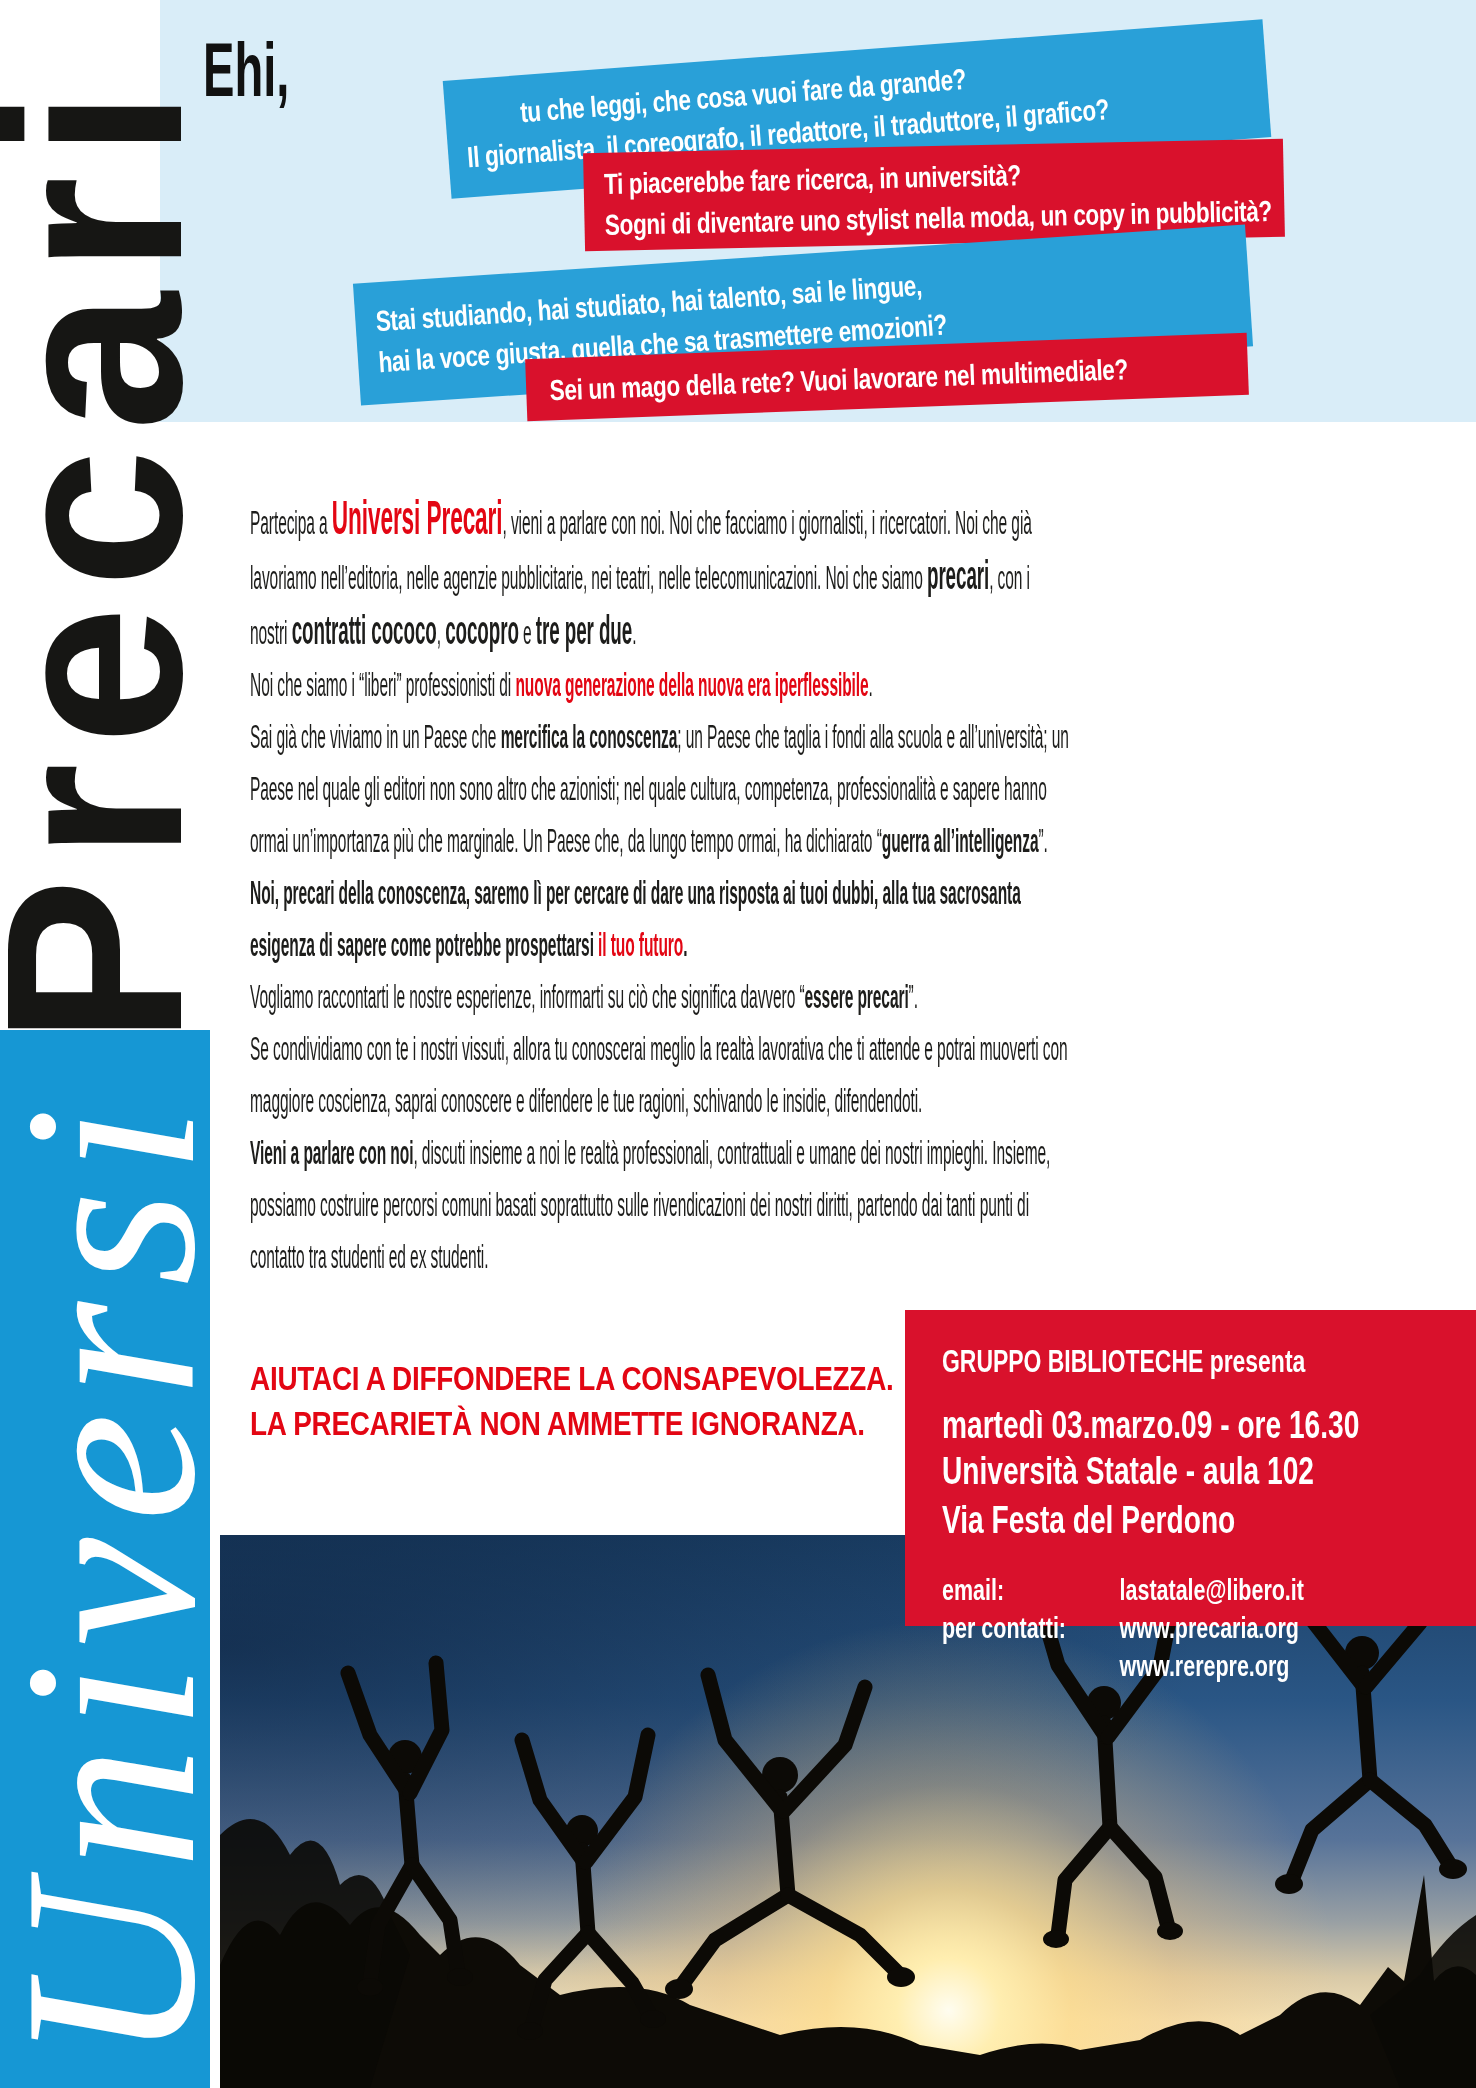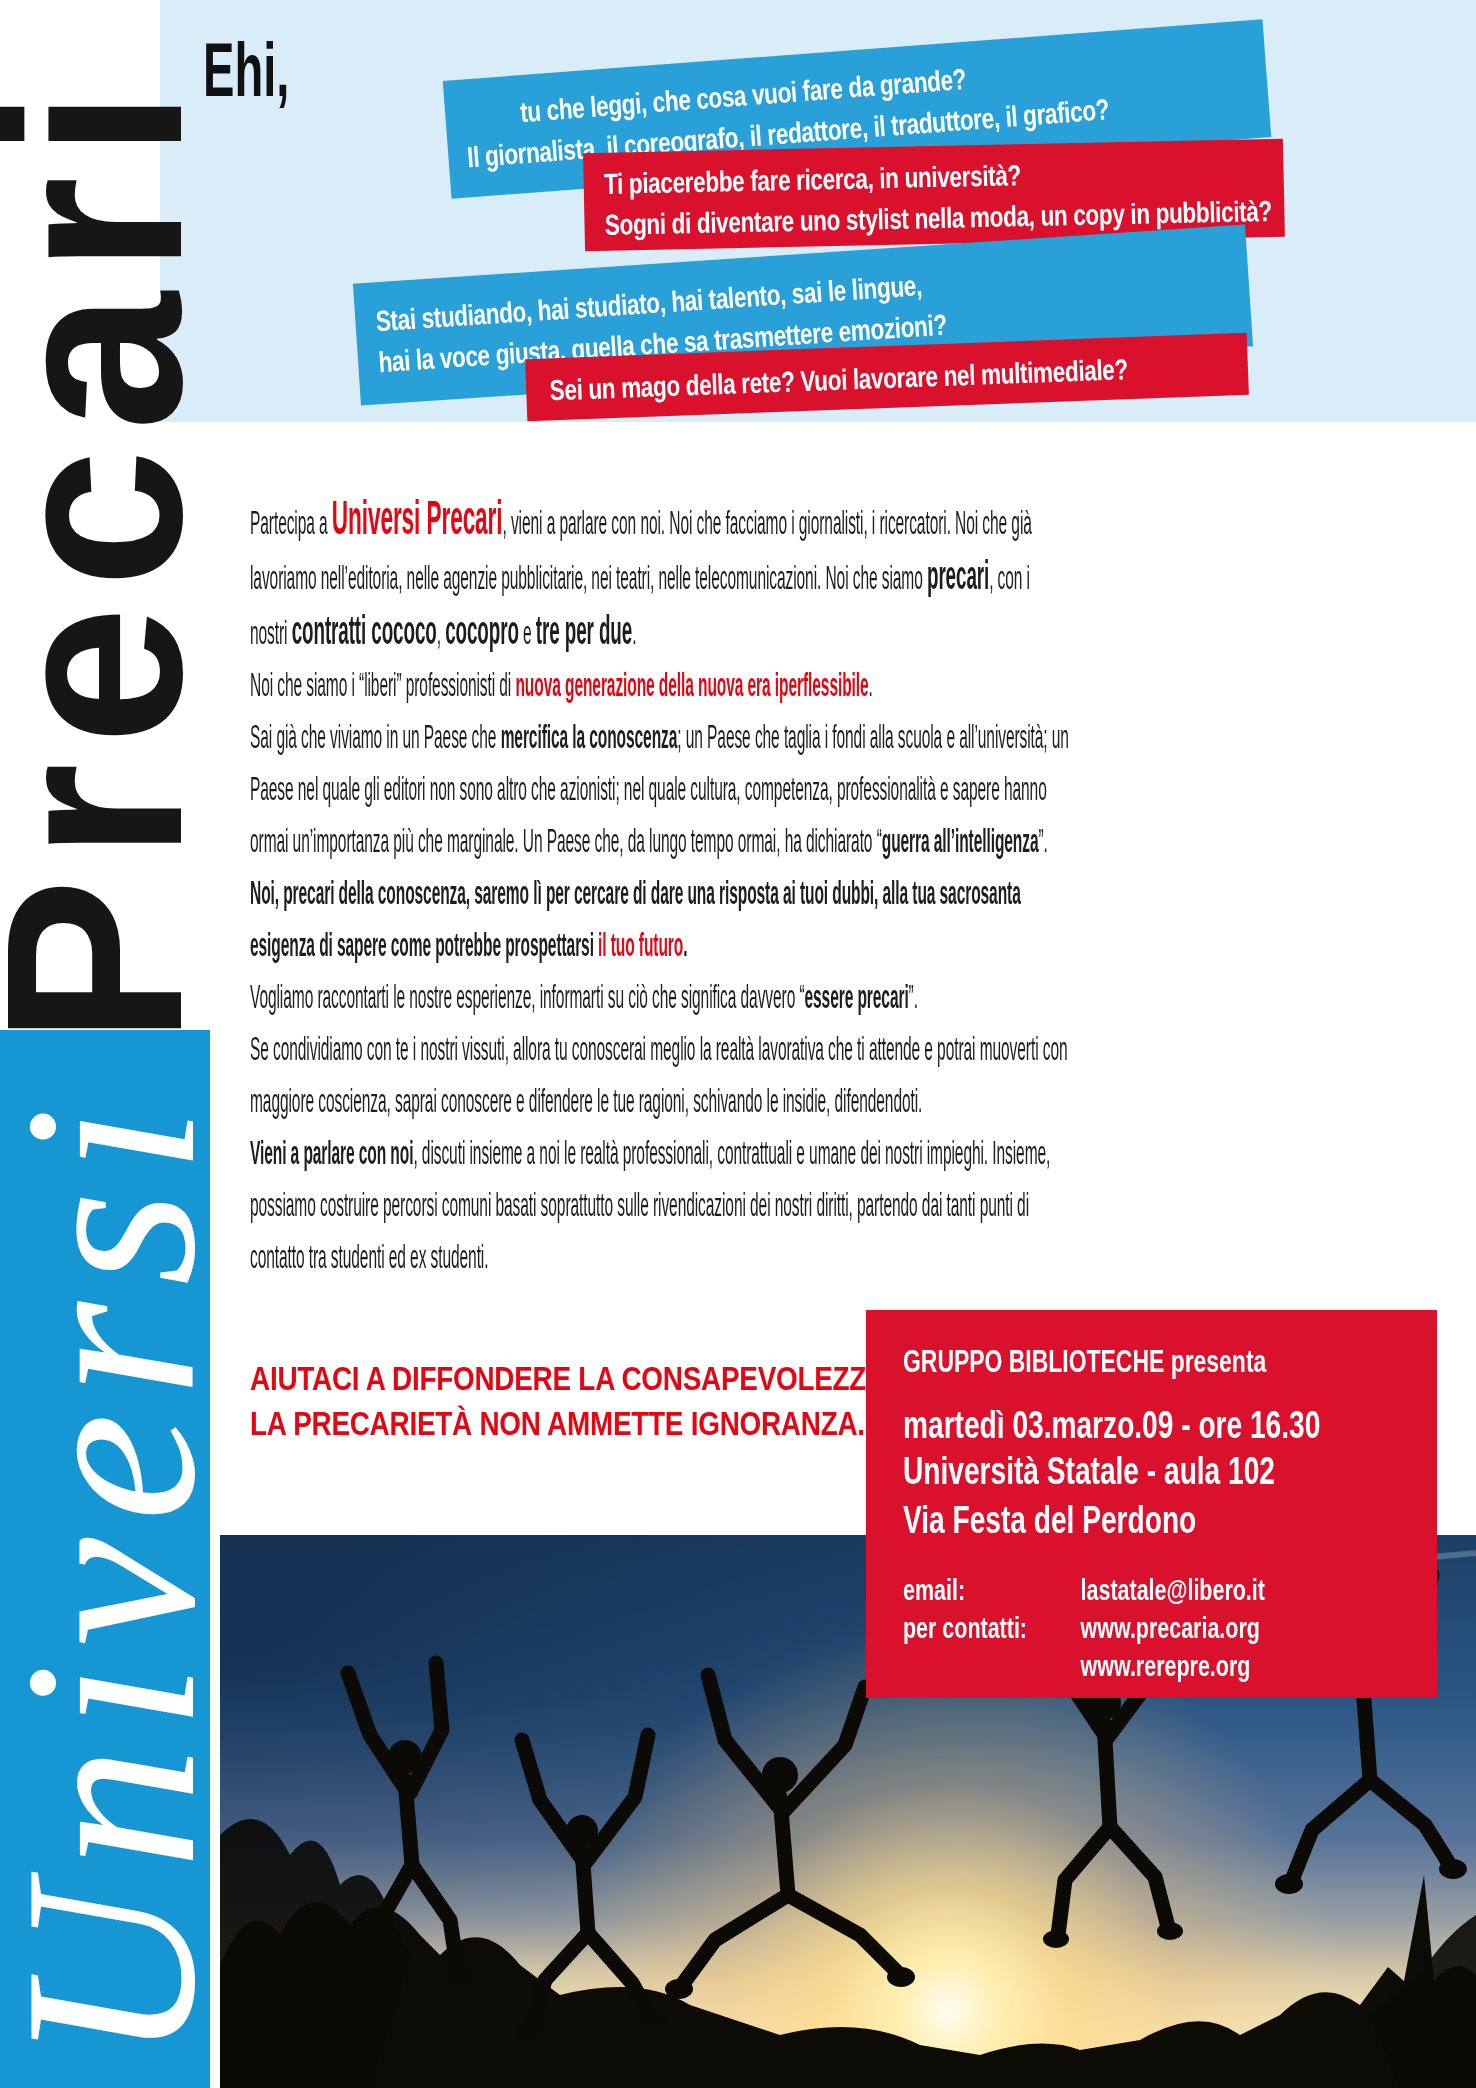"GRUPPO BIBLIOTECHE presenta" .event-box { height: 388px -> 316px; left: 866px -> 905px }
